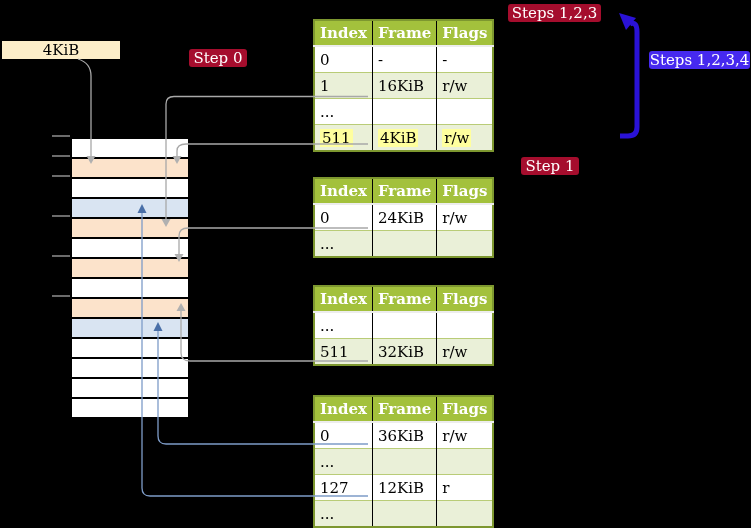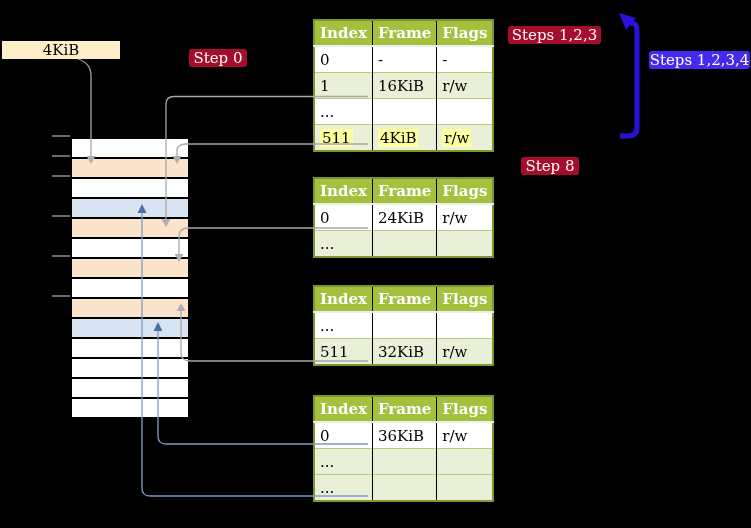"Steps 1,2,3" #badge-steps123 { top: 26px -> 4px }
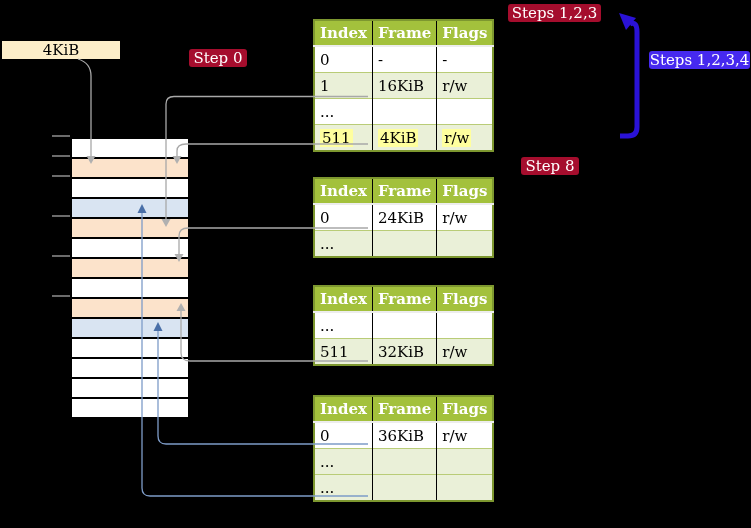"Step 8" div.badge { text: 8 -> 1 }
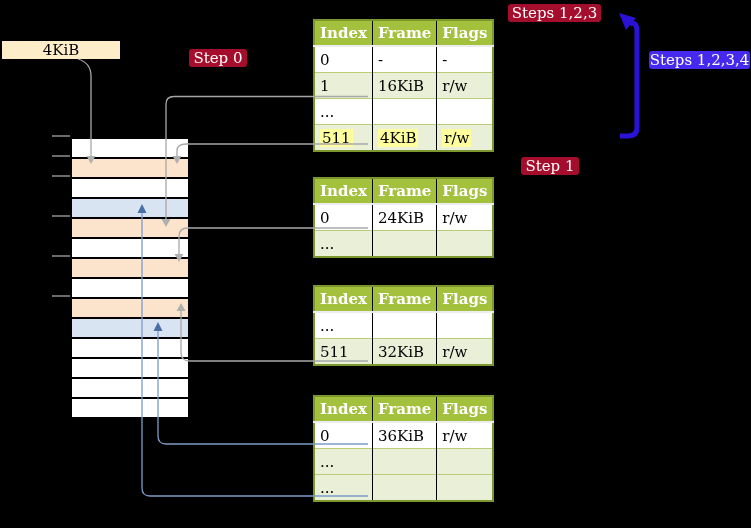"127" tr { html: none -> <tr> <td>127</td> <td>12KiB</td> <td>r</td> </tr> }
